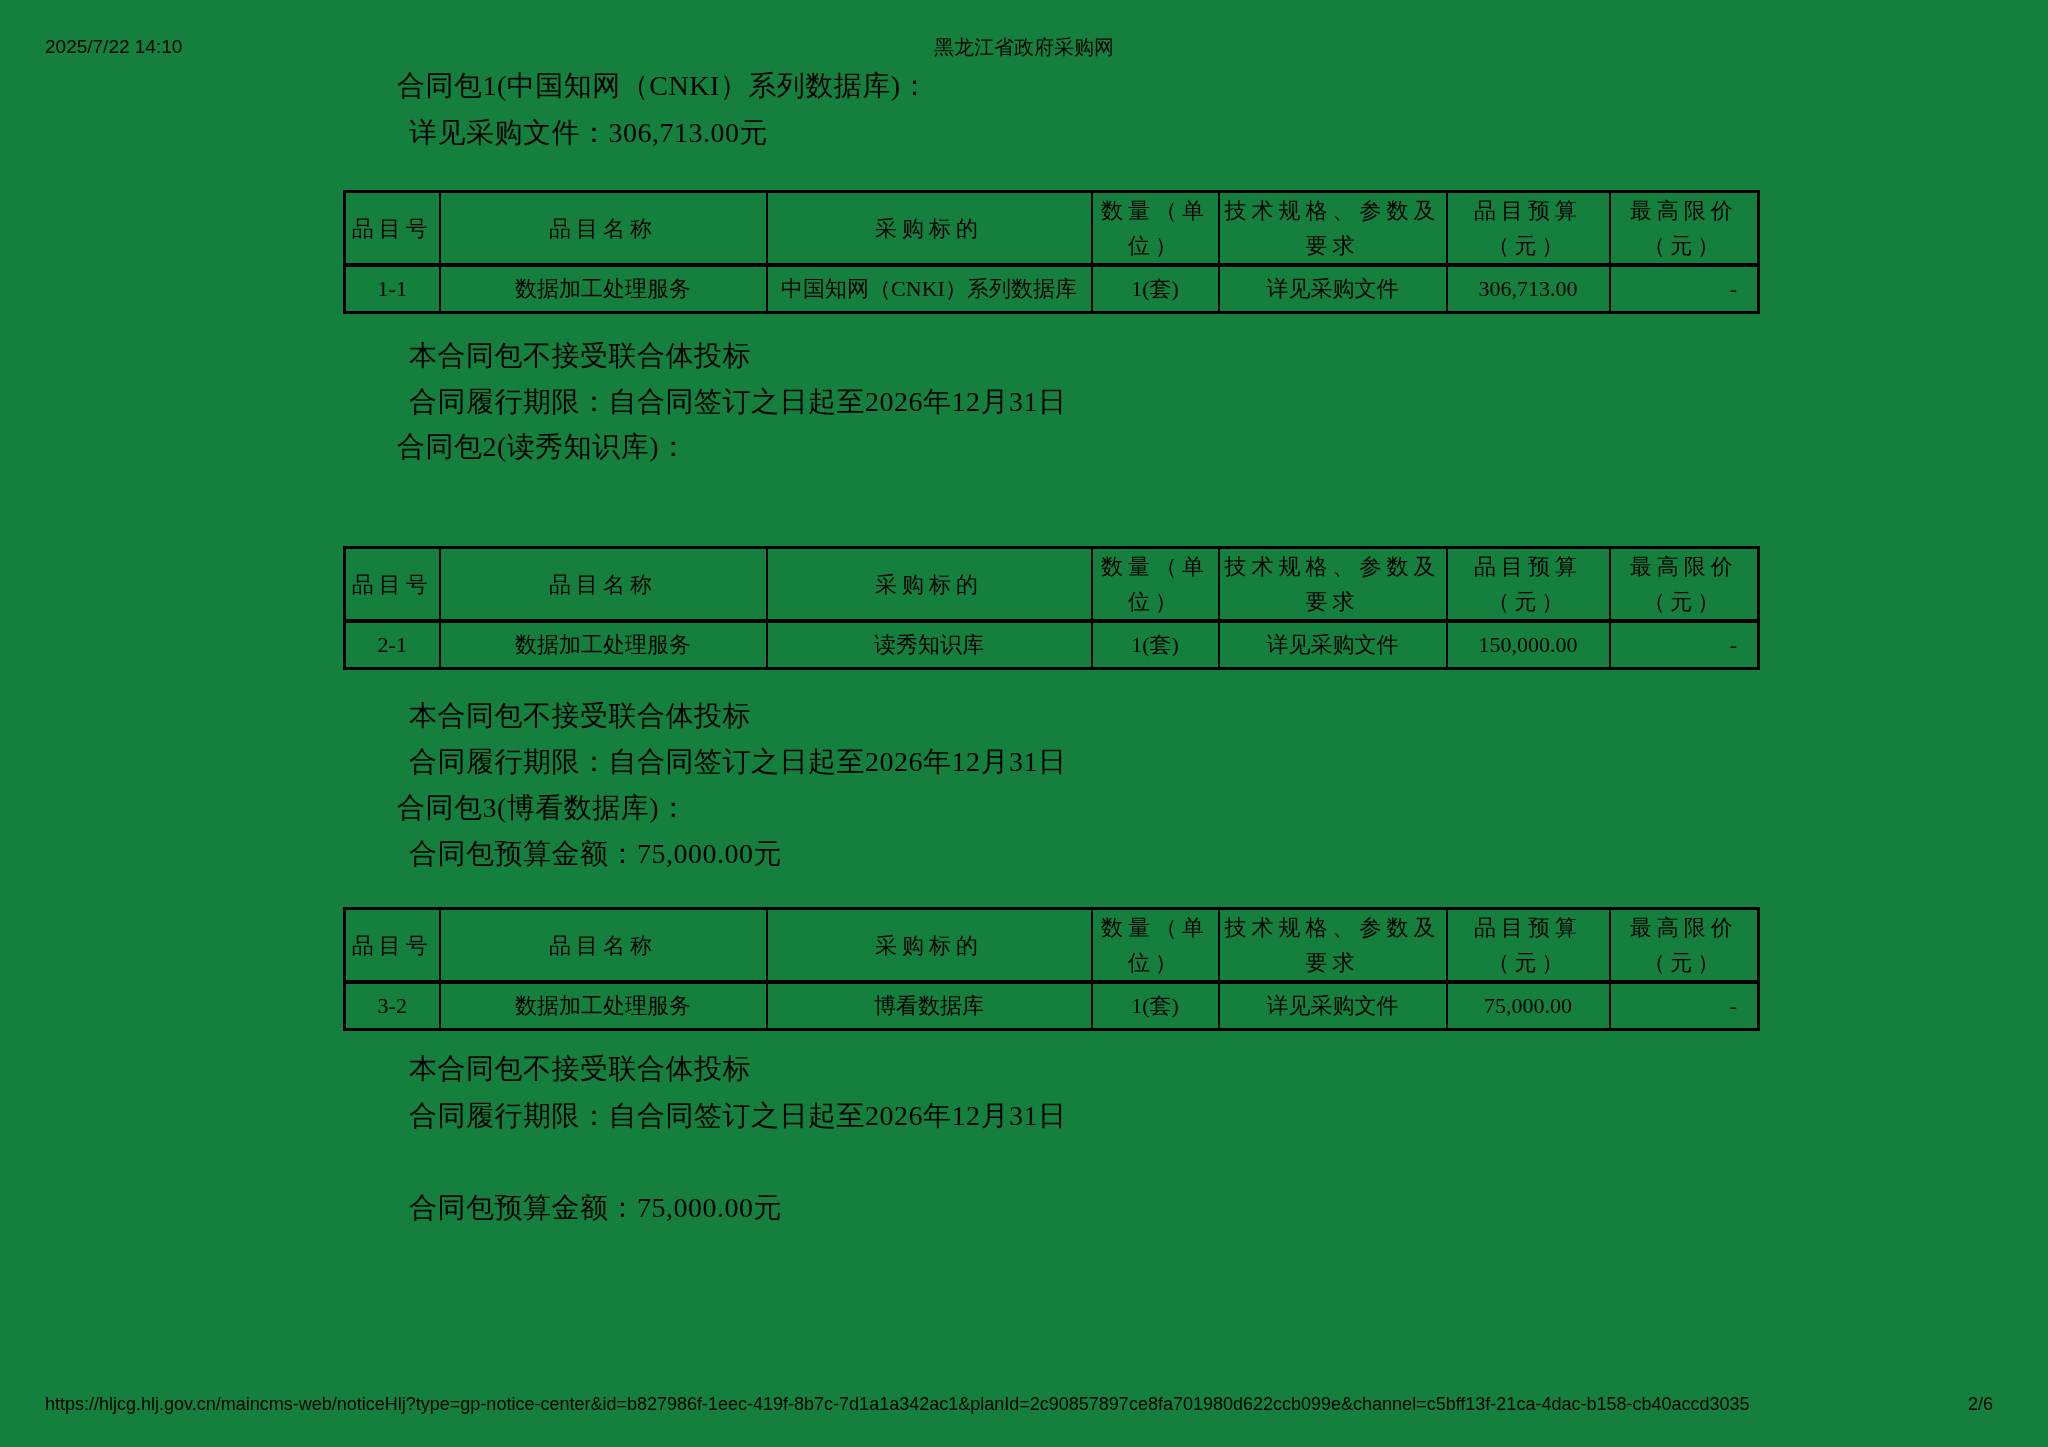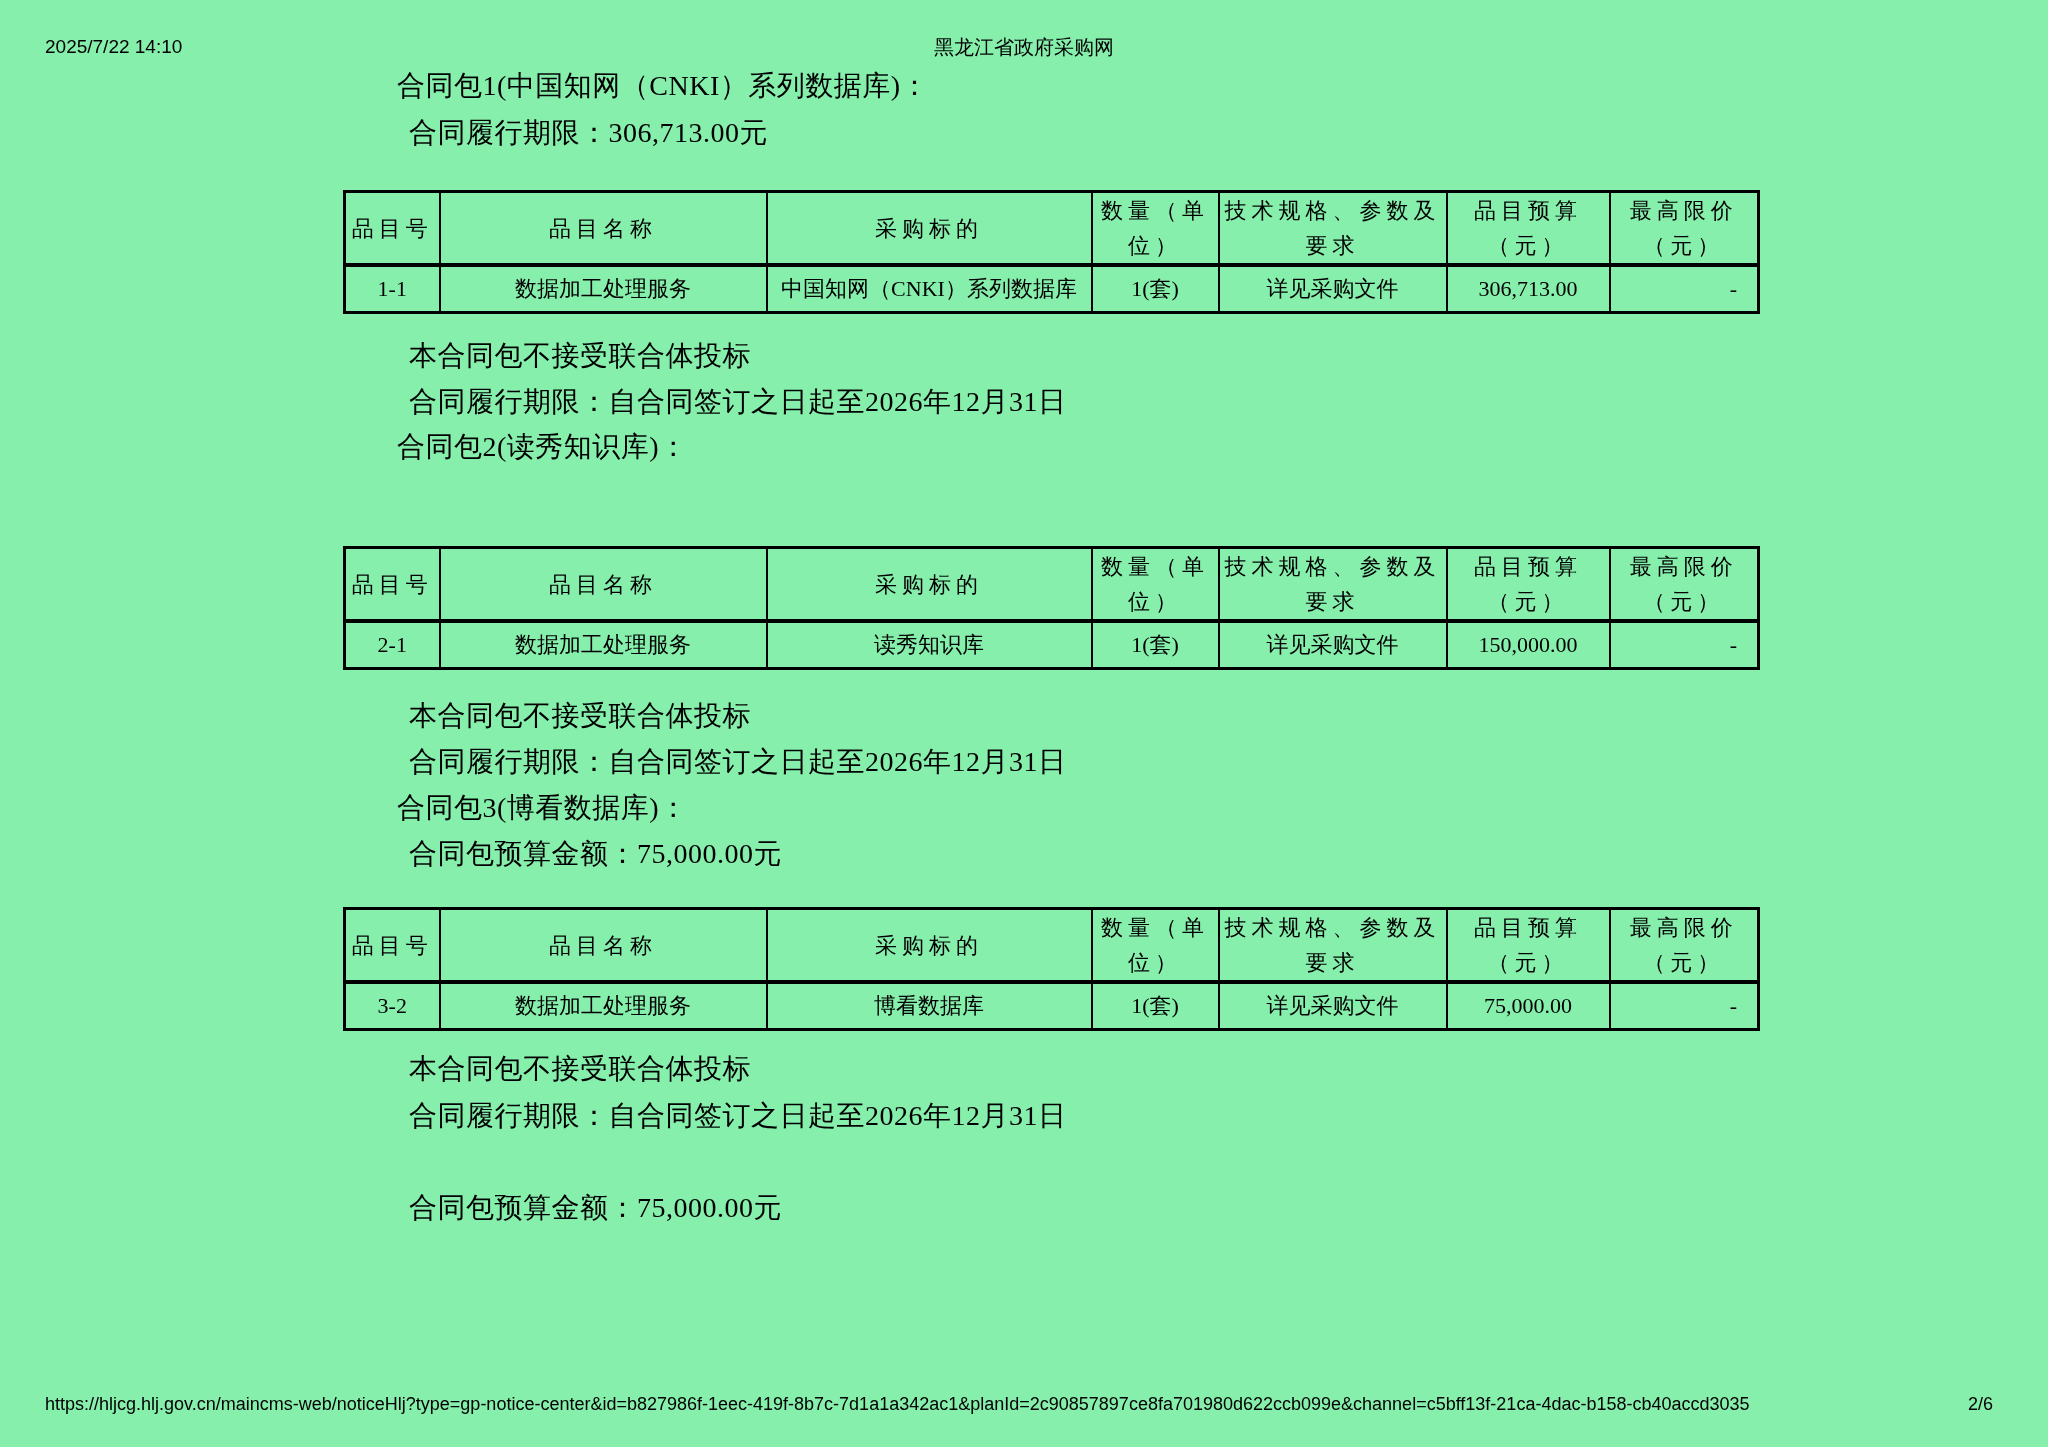"2025/7/22 14:10" .page { background: #86efac -> #15803d }
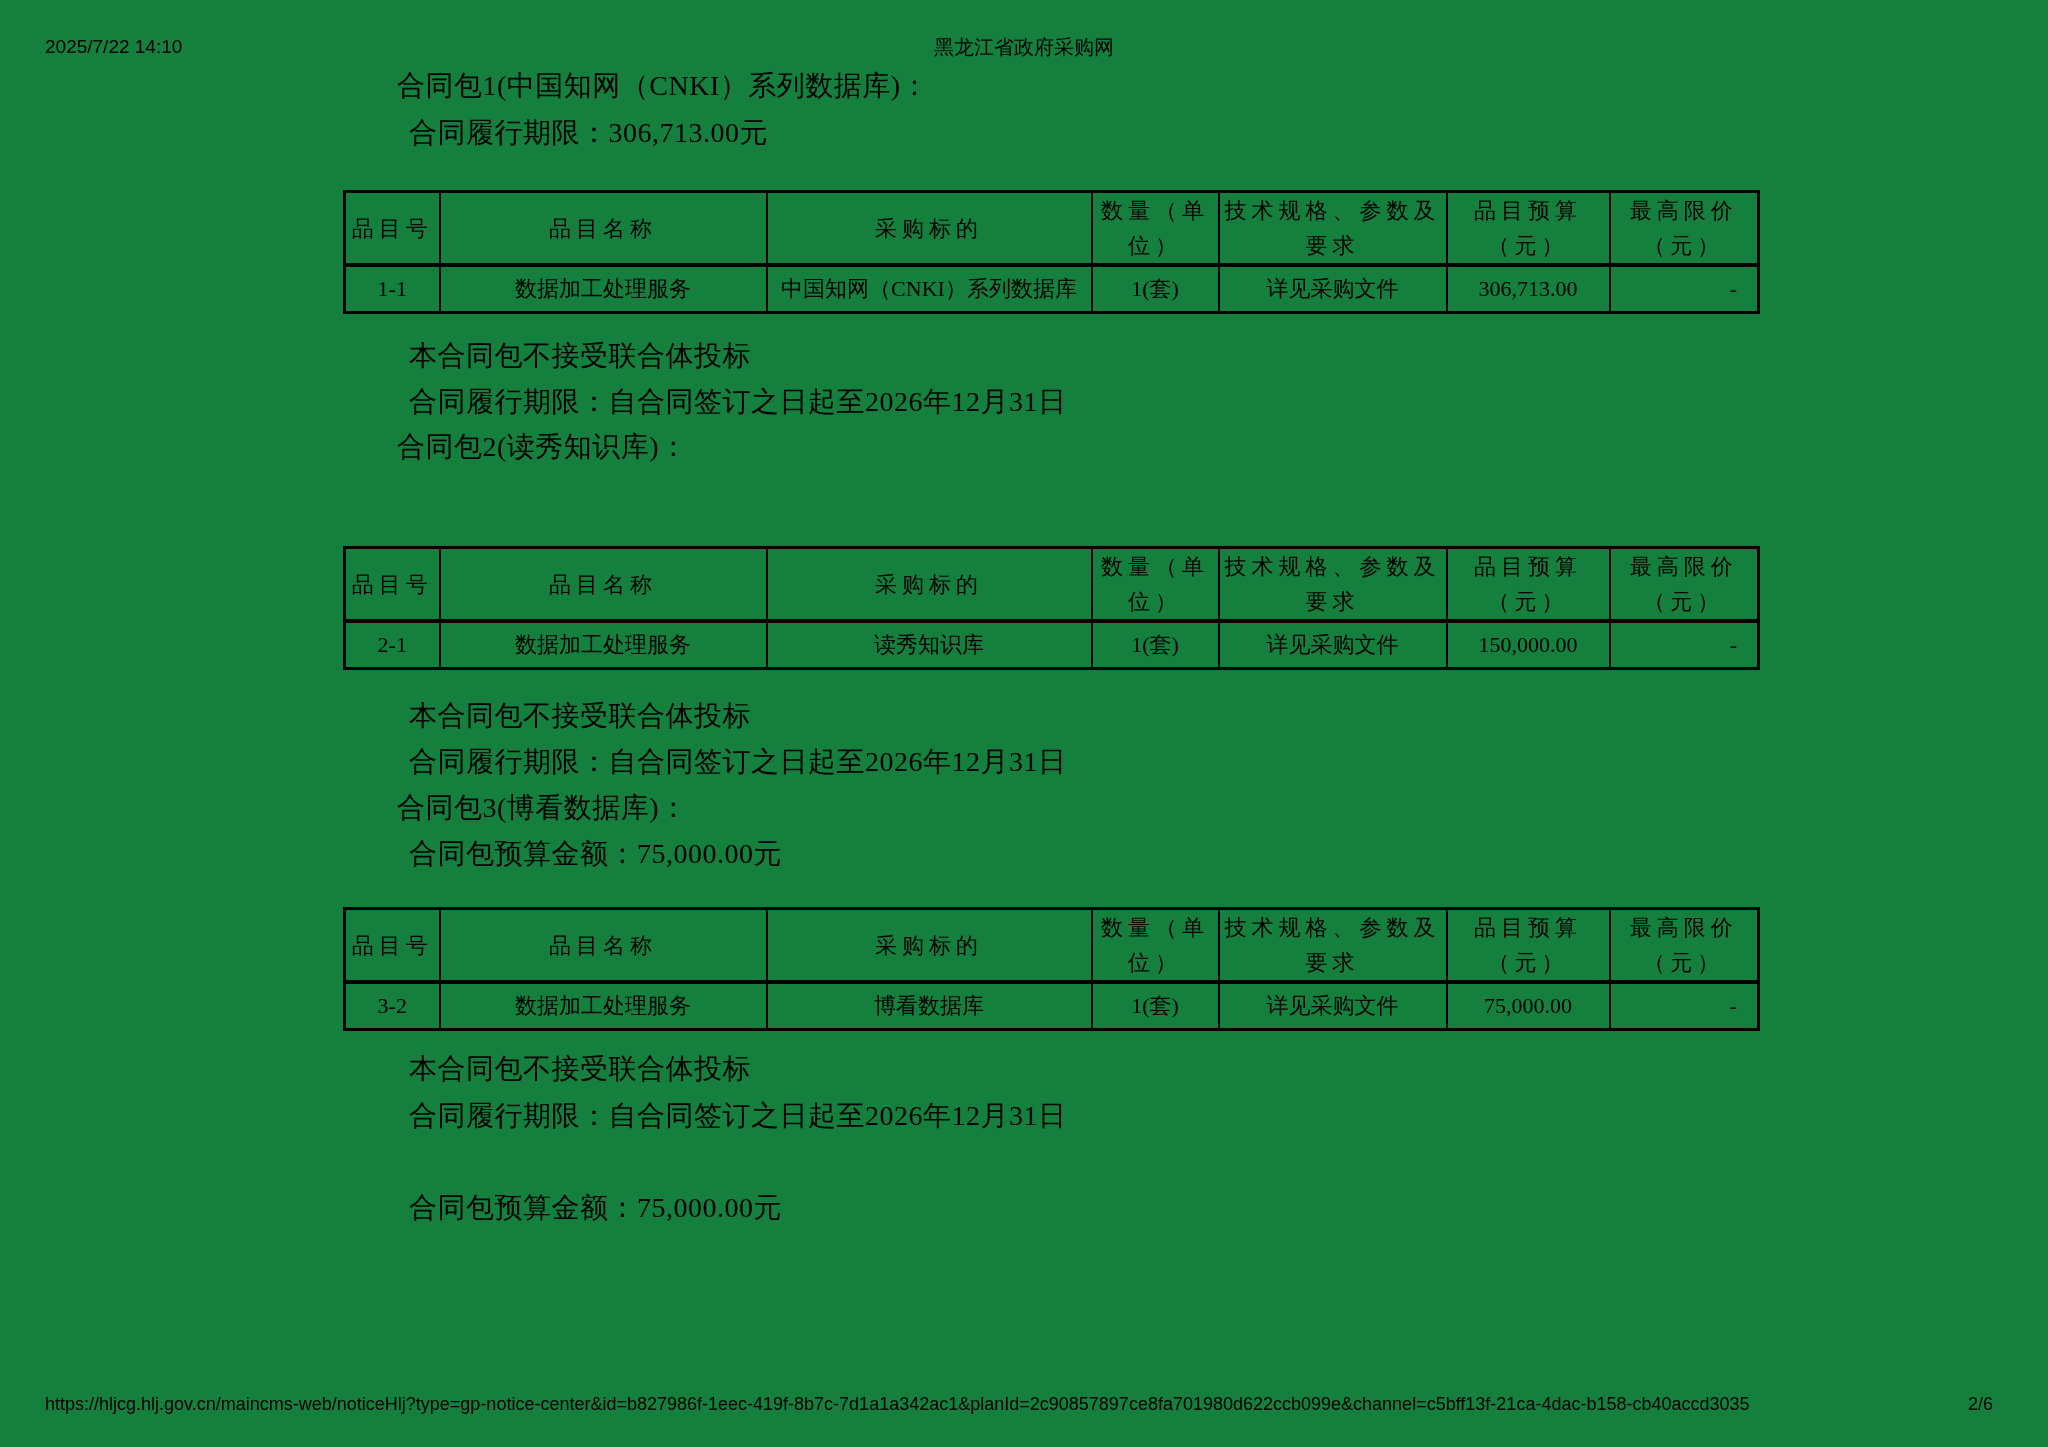"合同履行期限：306,713.00元" div.pline { text: 合同履行期限 -> 详见采购文件 }
